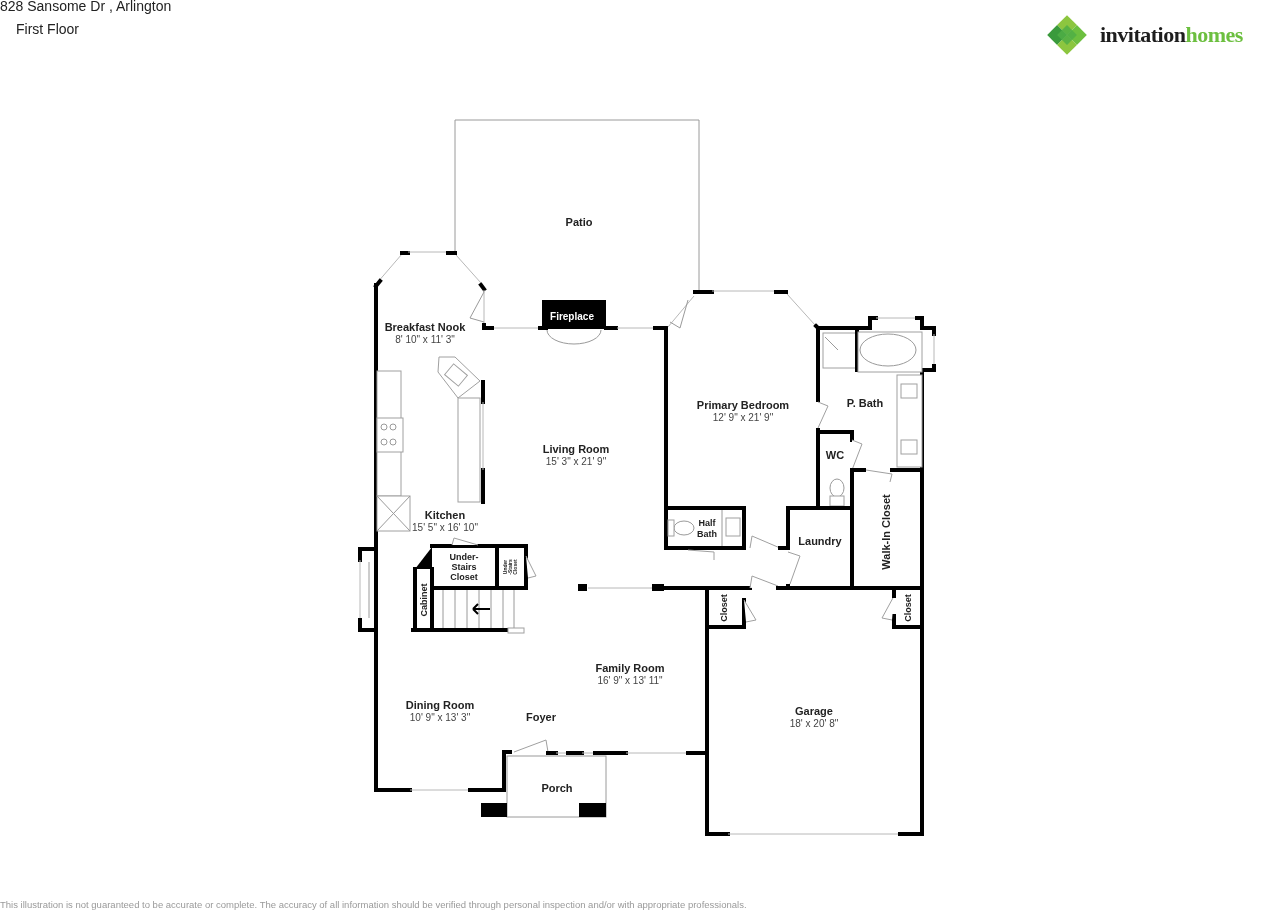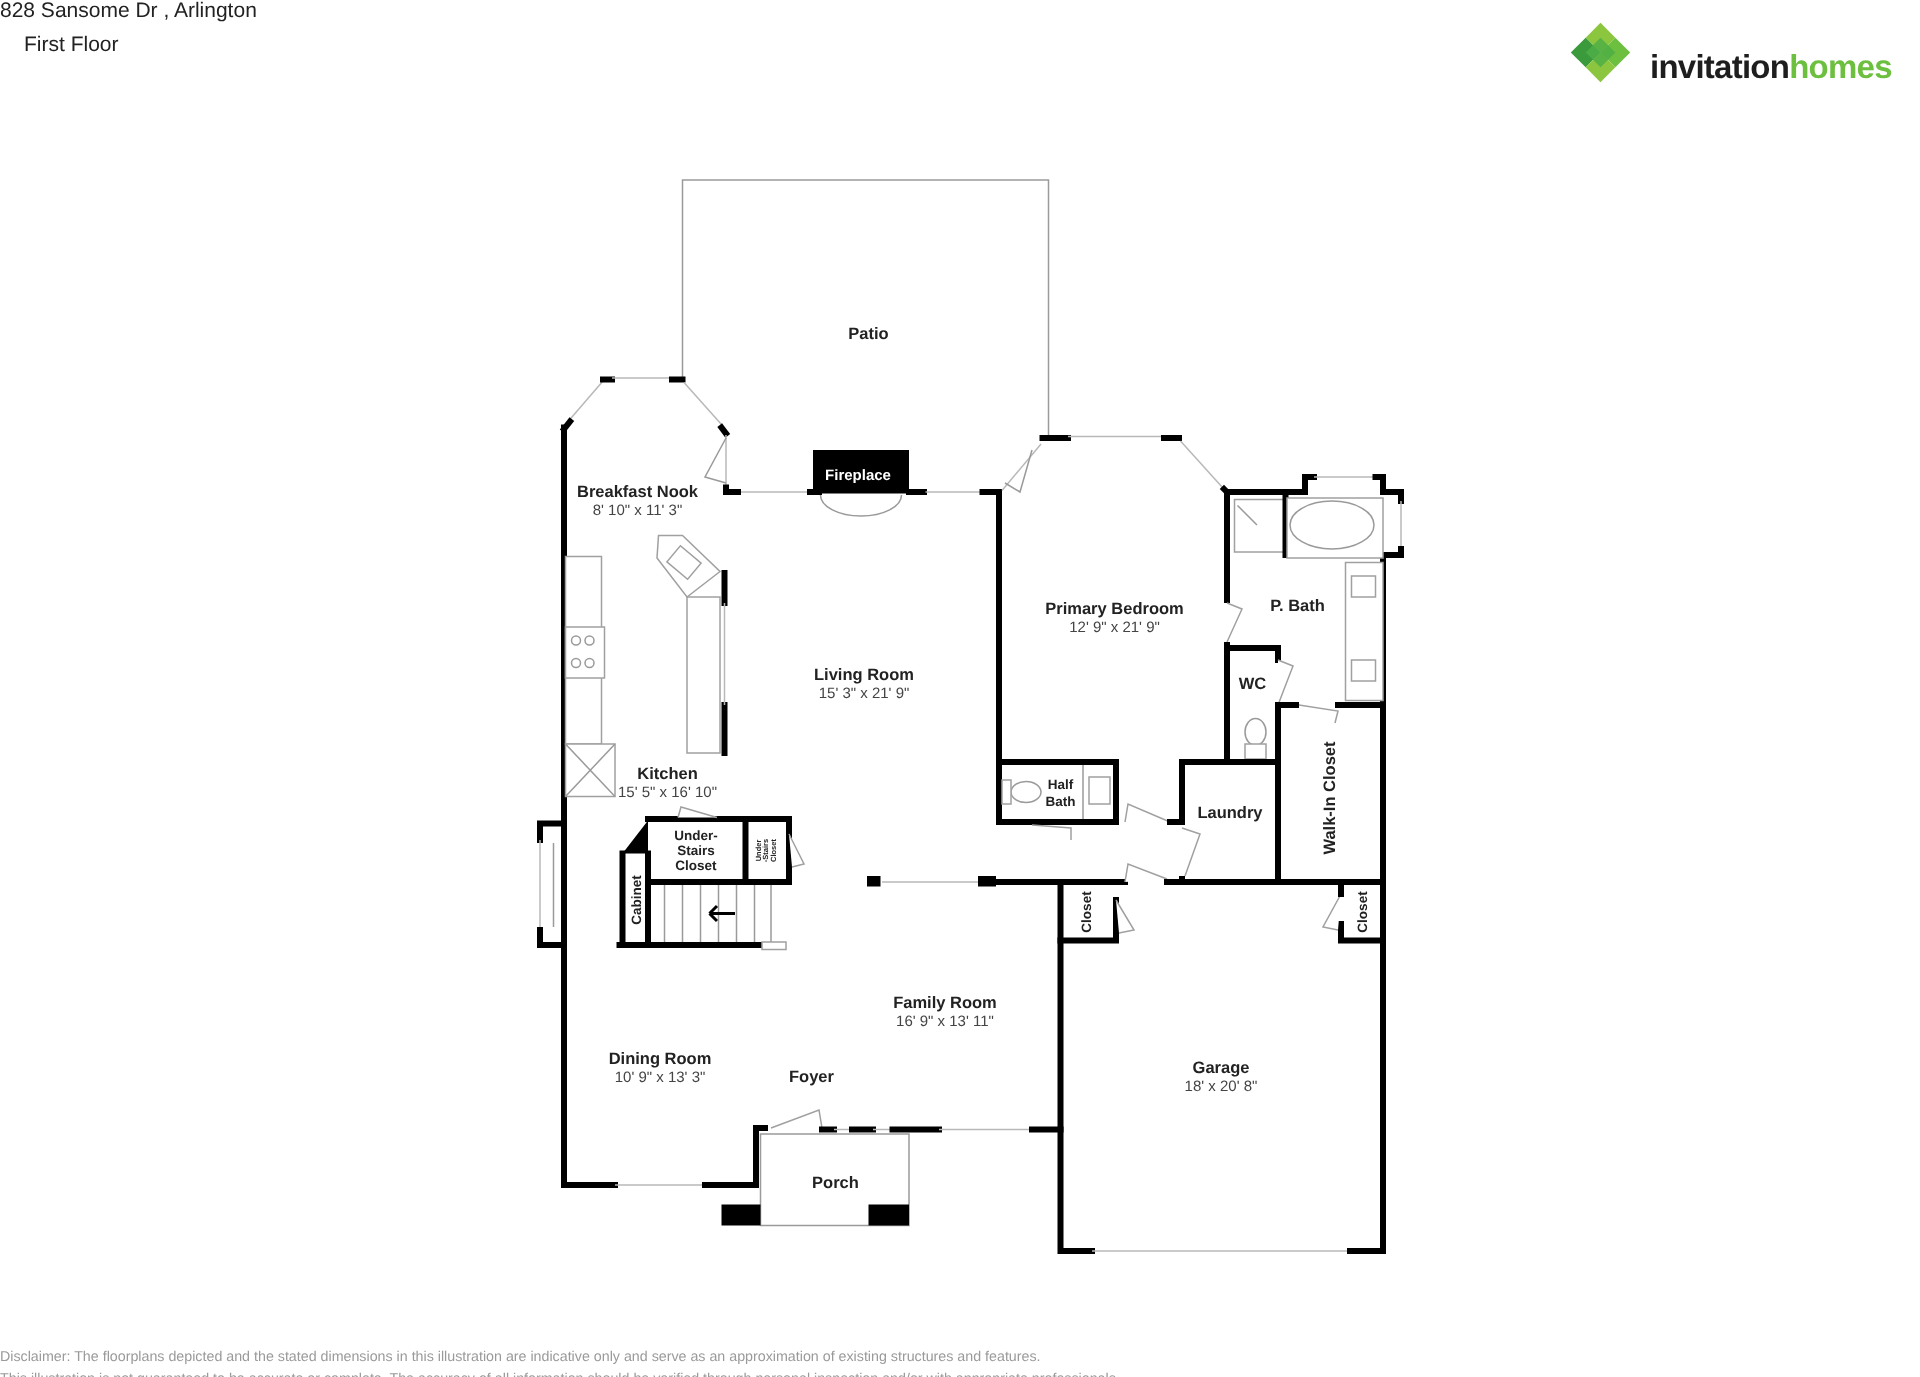"invitationhomes" .logo { align-items: flex-end -> center; font-family: none -> Liberation Serif, serif }
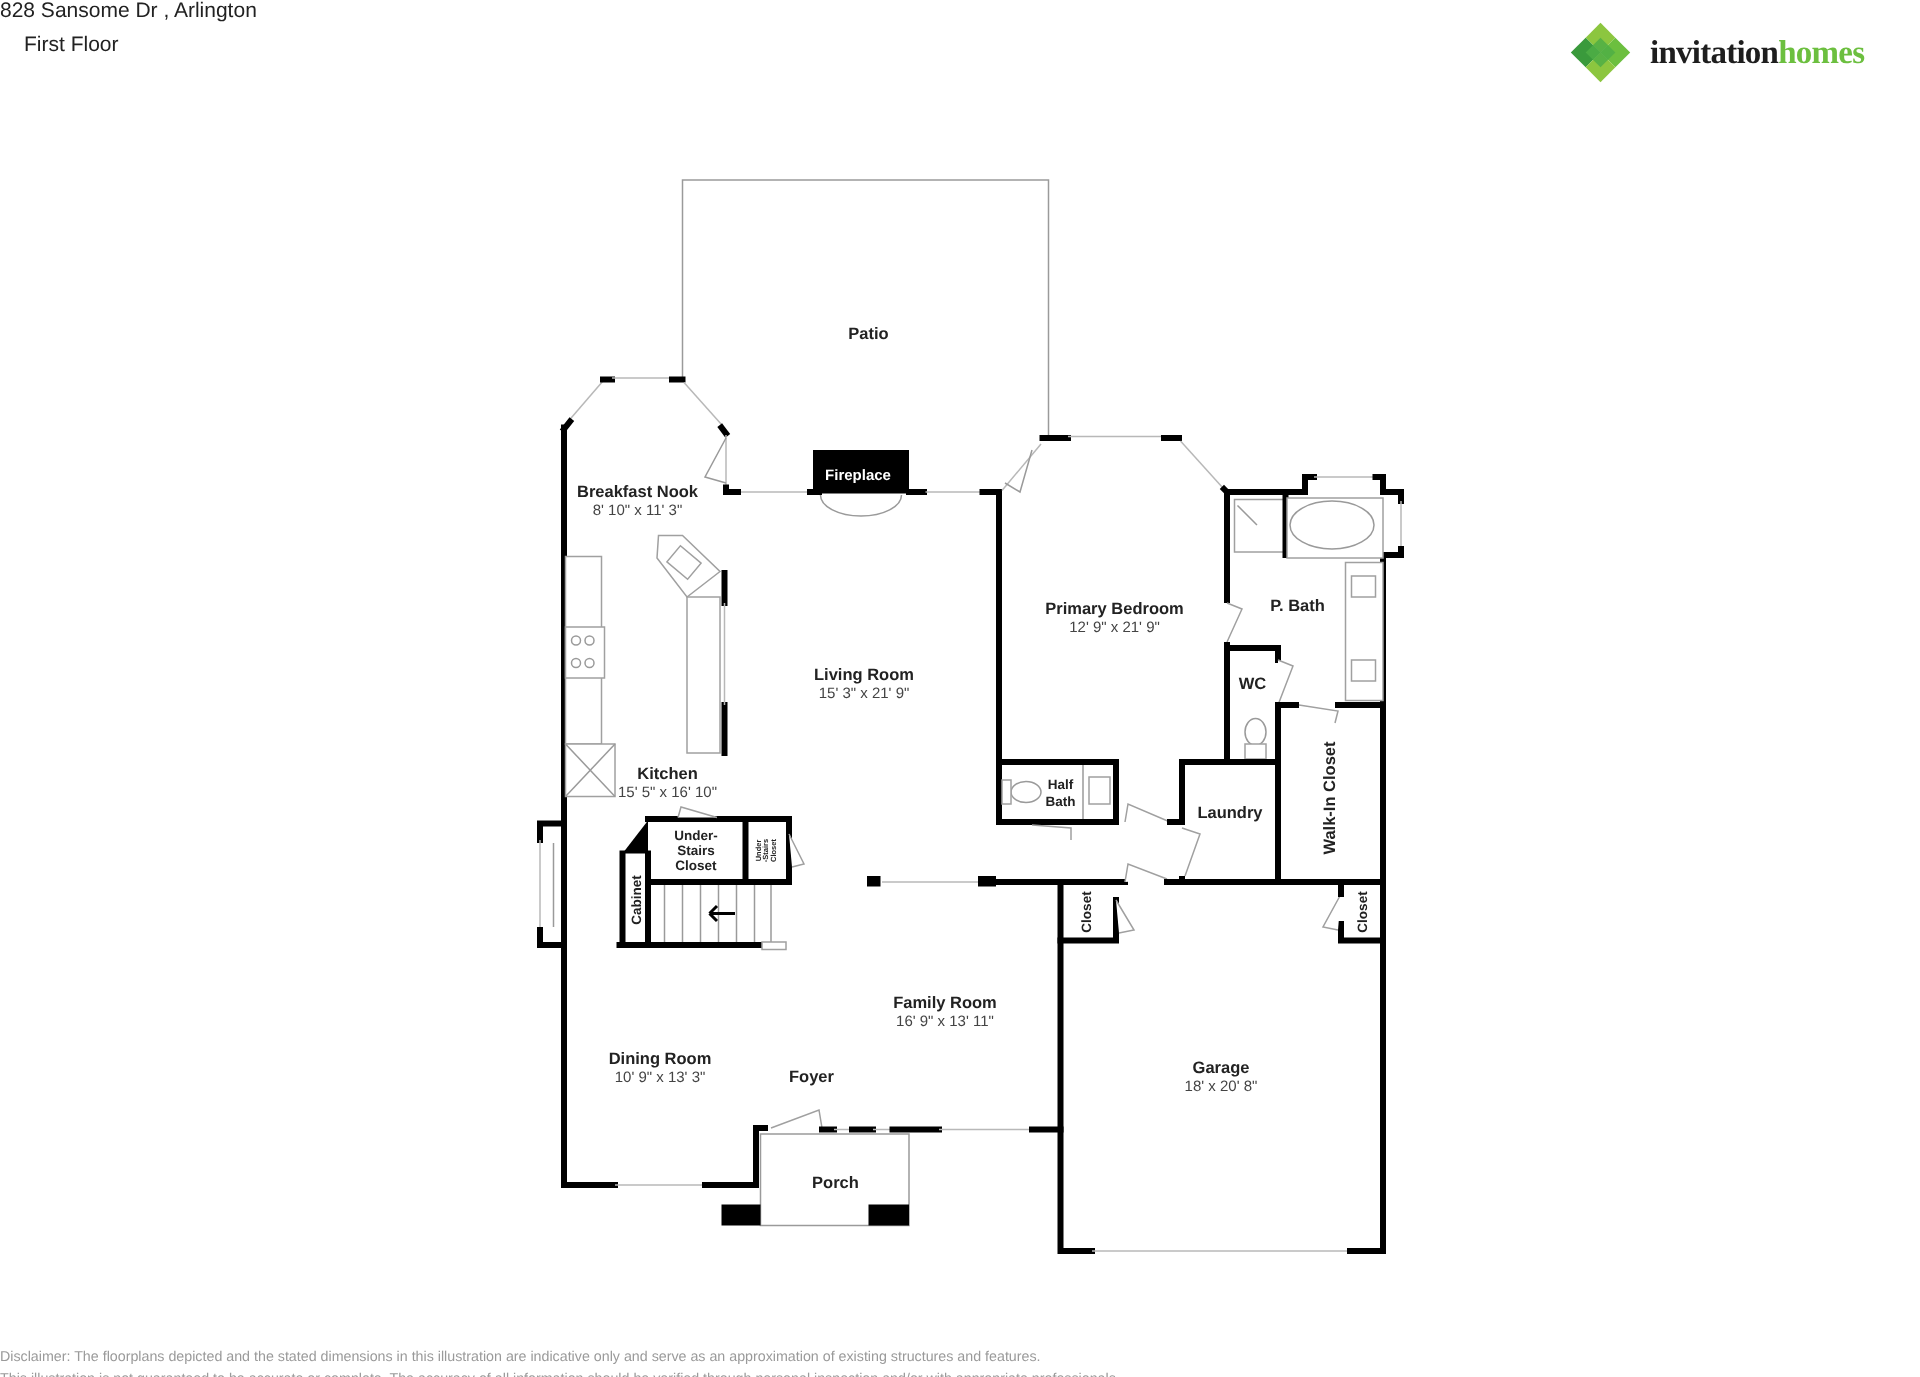"Disclaimer: The floorplans depicted and" div { html: <div>Disclaimer: The floorplans depicted and the stated dimensions in this illustration are indicative only and serve as an approximation of existing structures and features.</div> -> none }
